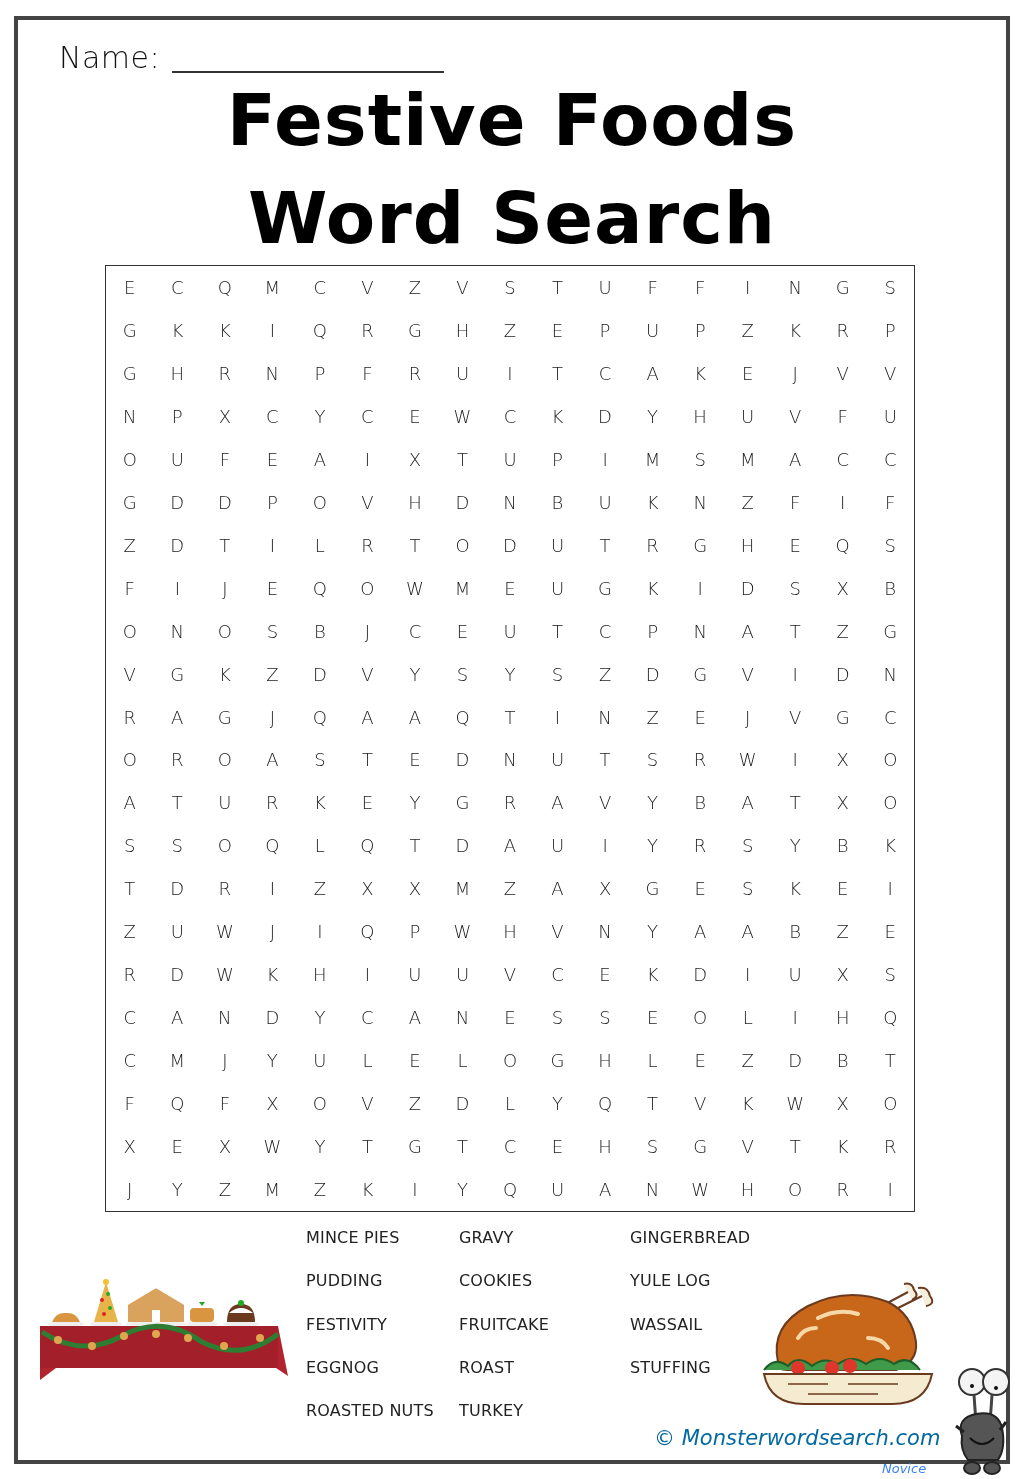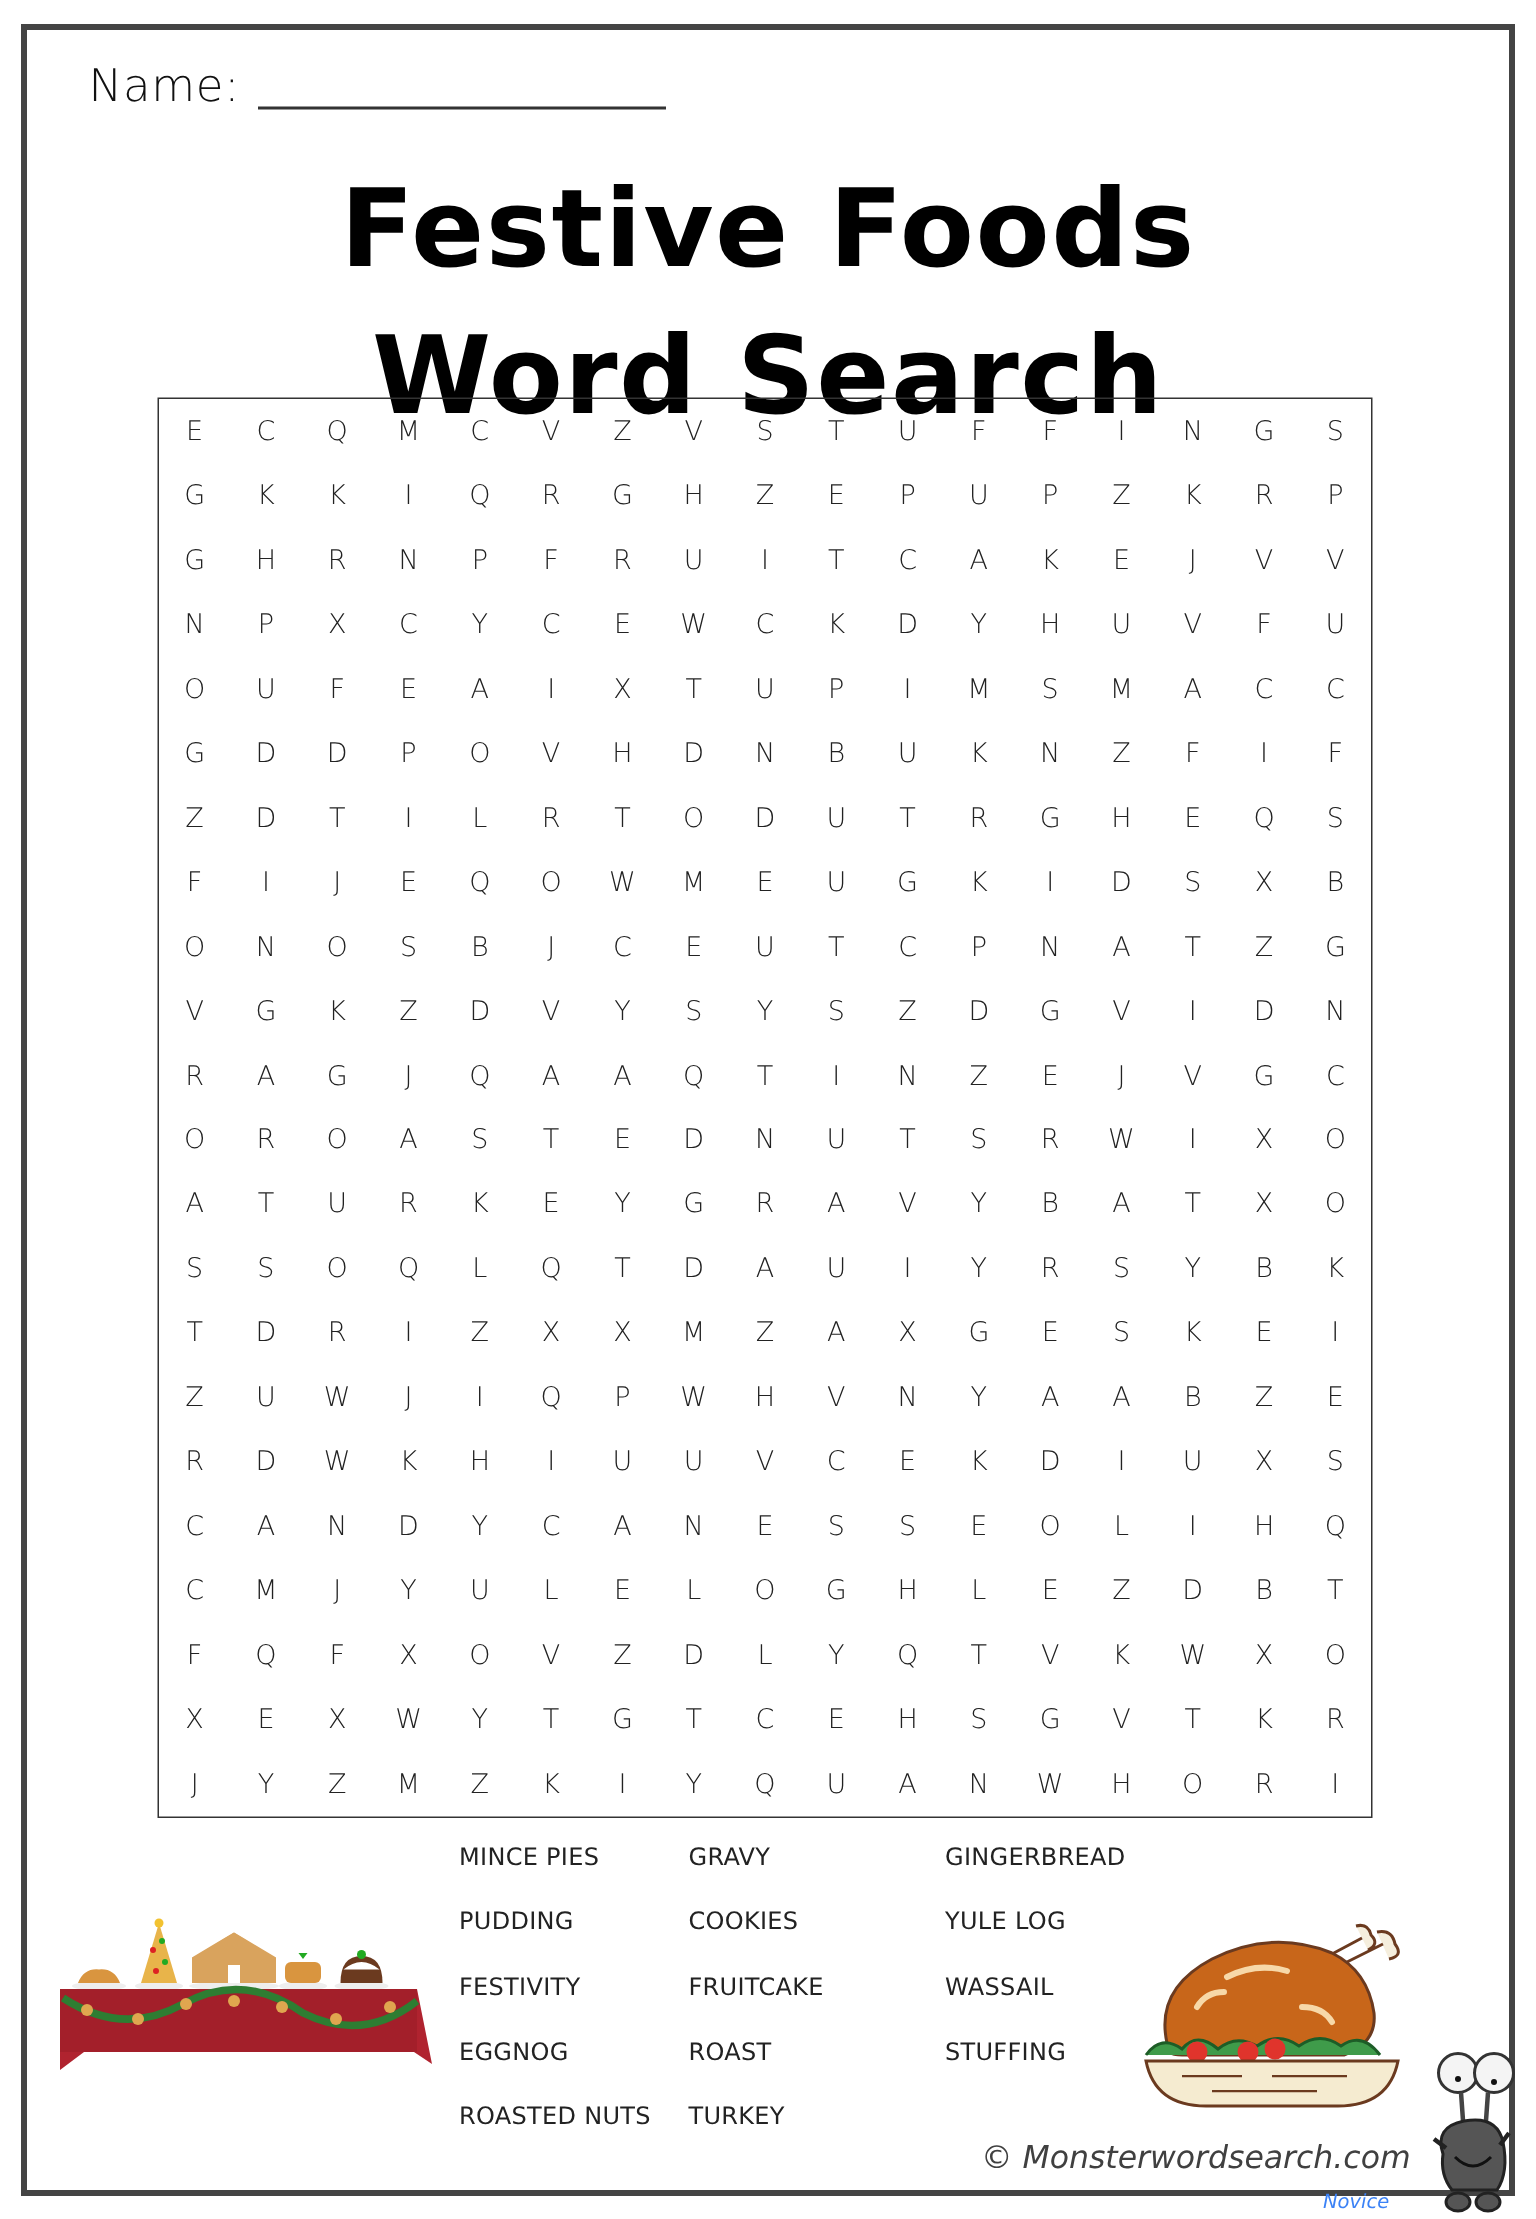"Festive Foods" .title { margin-top: 32px -> none }
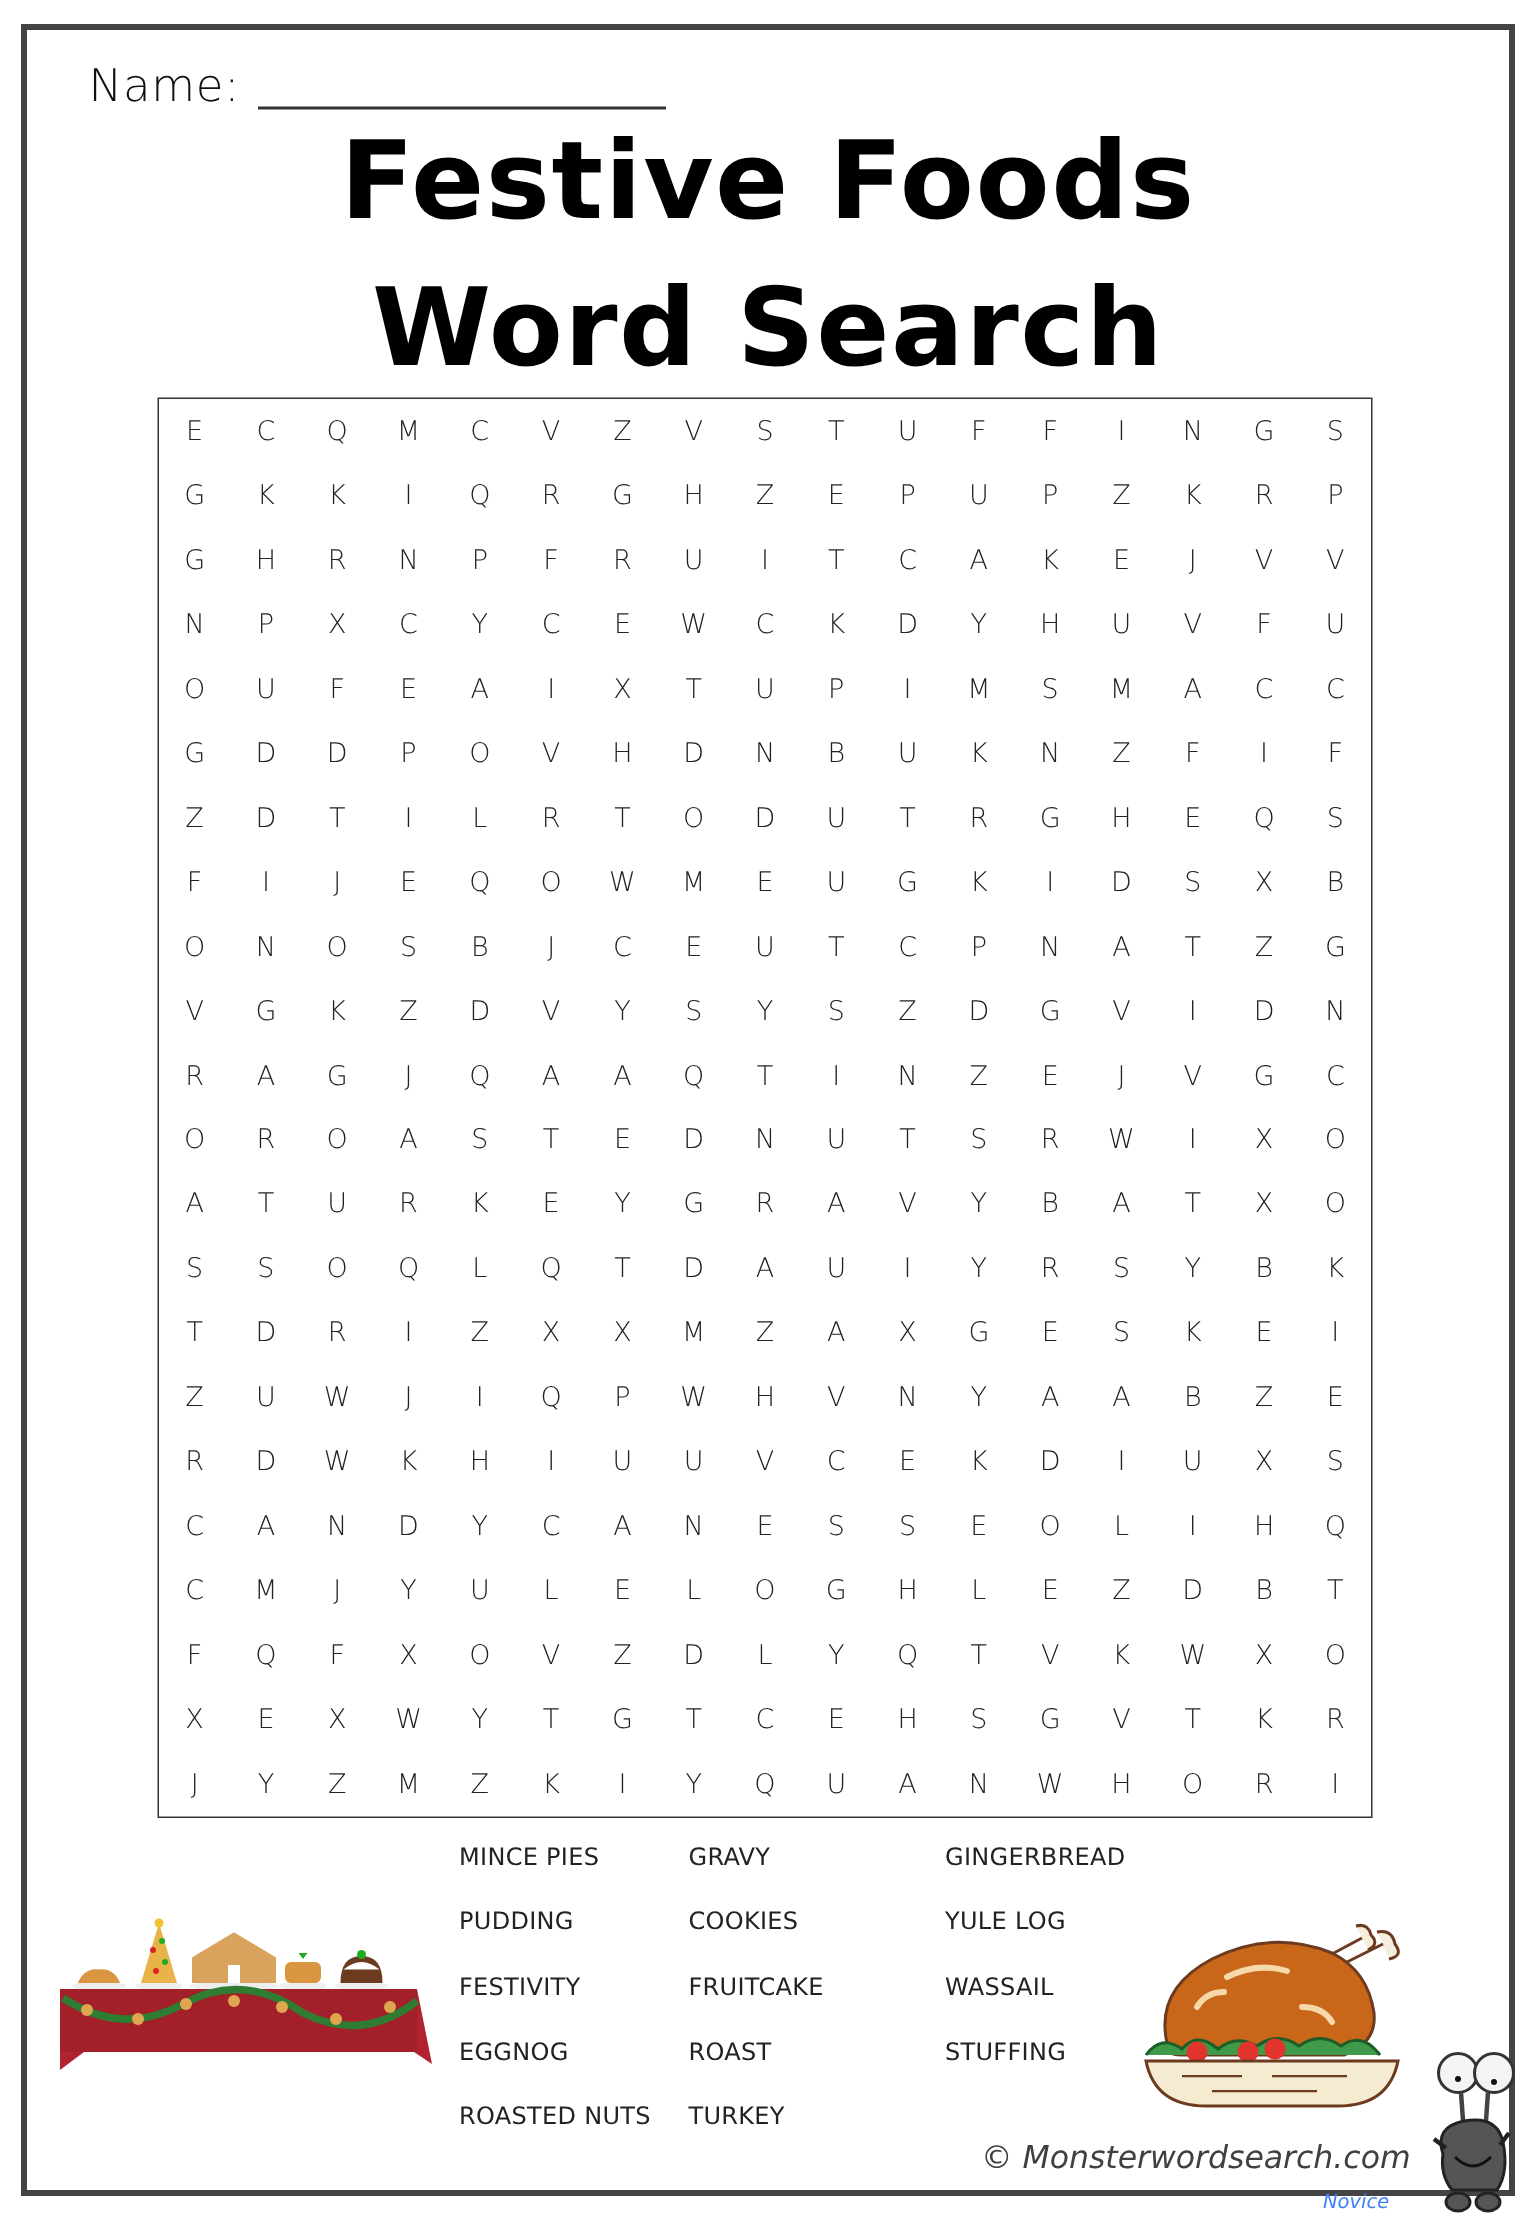"© Monsterwordsearch.com" .credit { color: #404040 -> #0369a1 }
